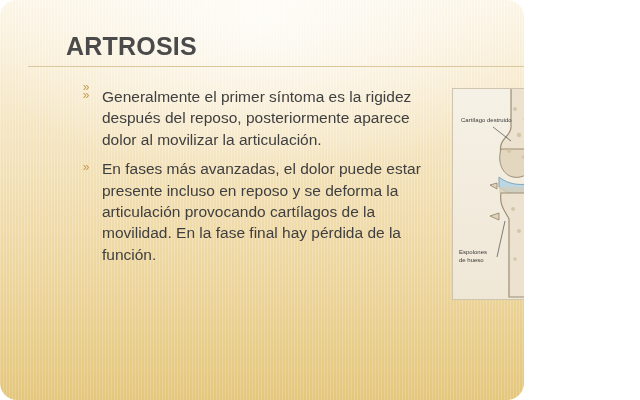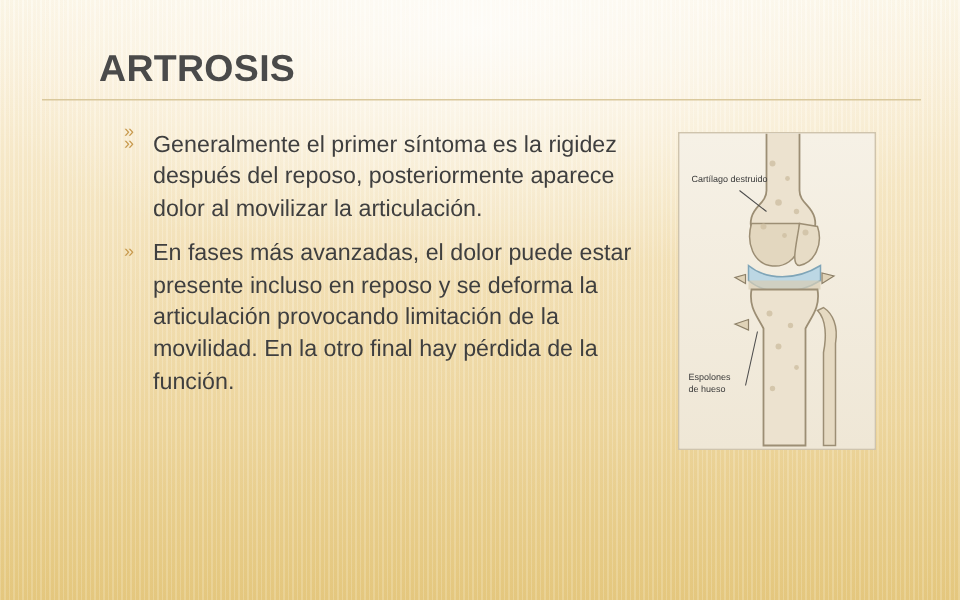"ARTROSIS" #slide { border-radius: none -> 17px; width: 640px -> 524px }
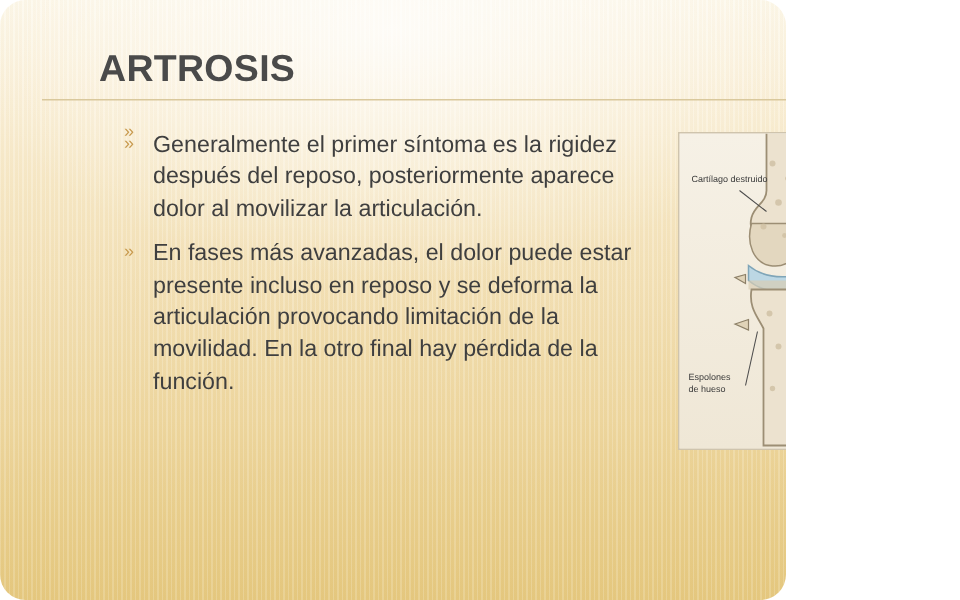"En fases más avanzadas, el" span { text: limitación de la movilidad. En la otro -> cartílagos de la movilidad. En la fase }
